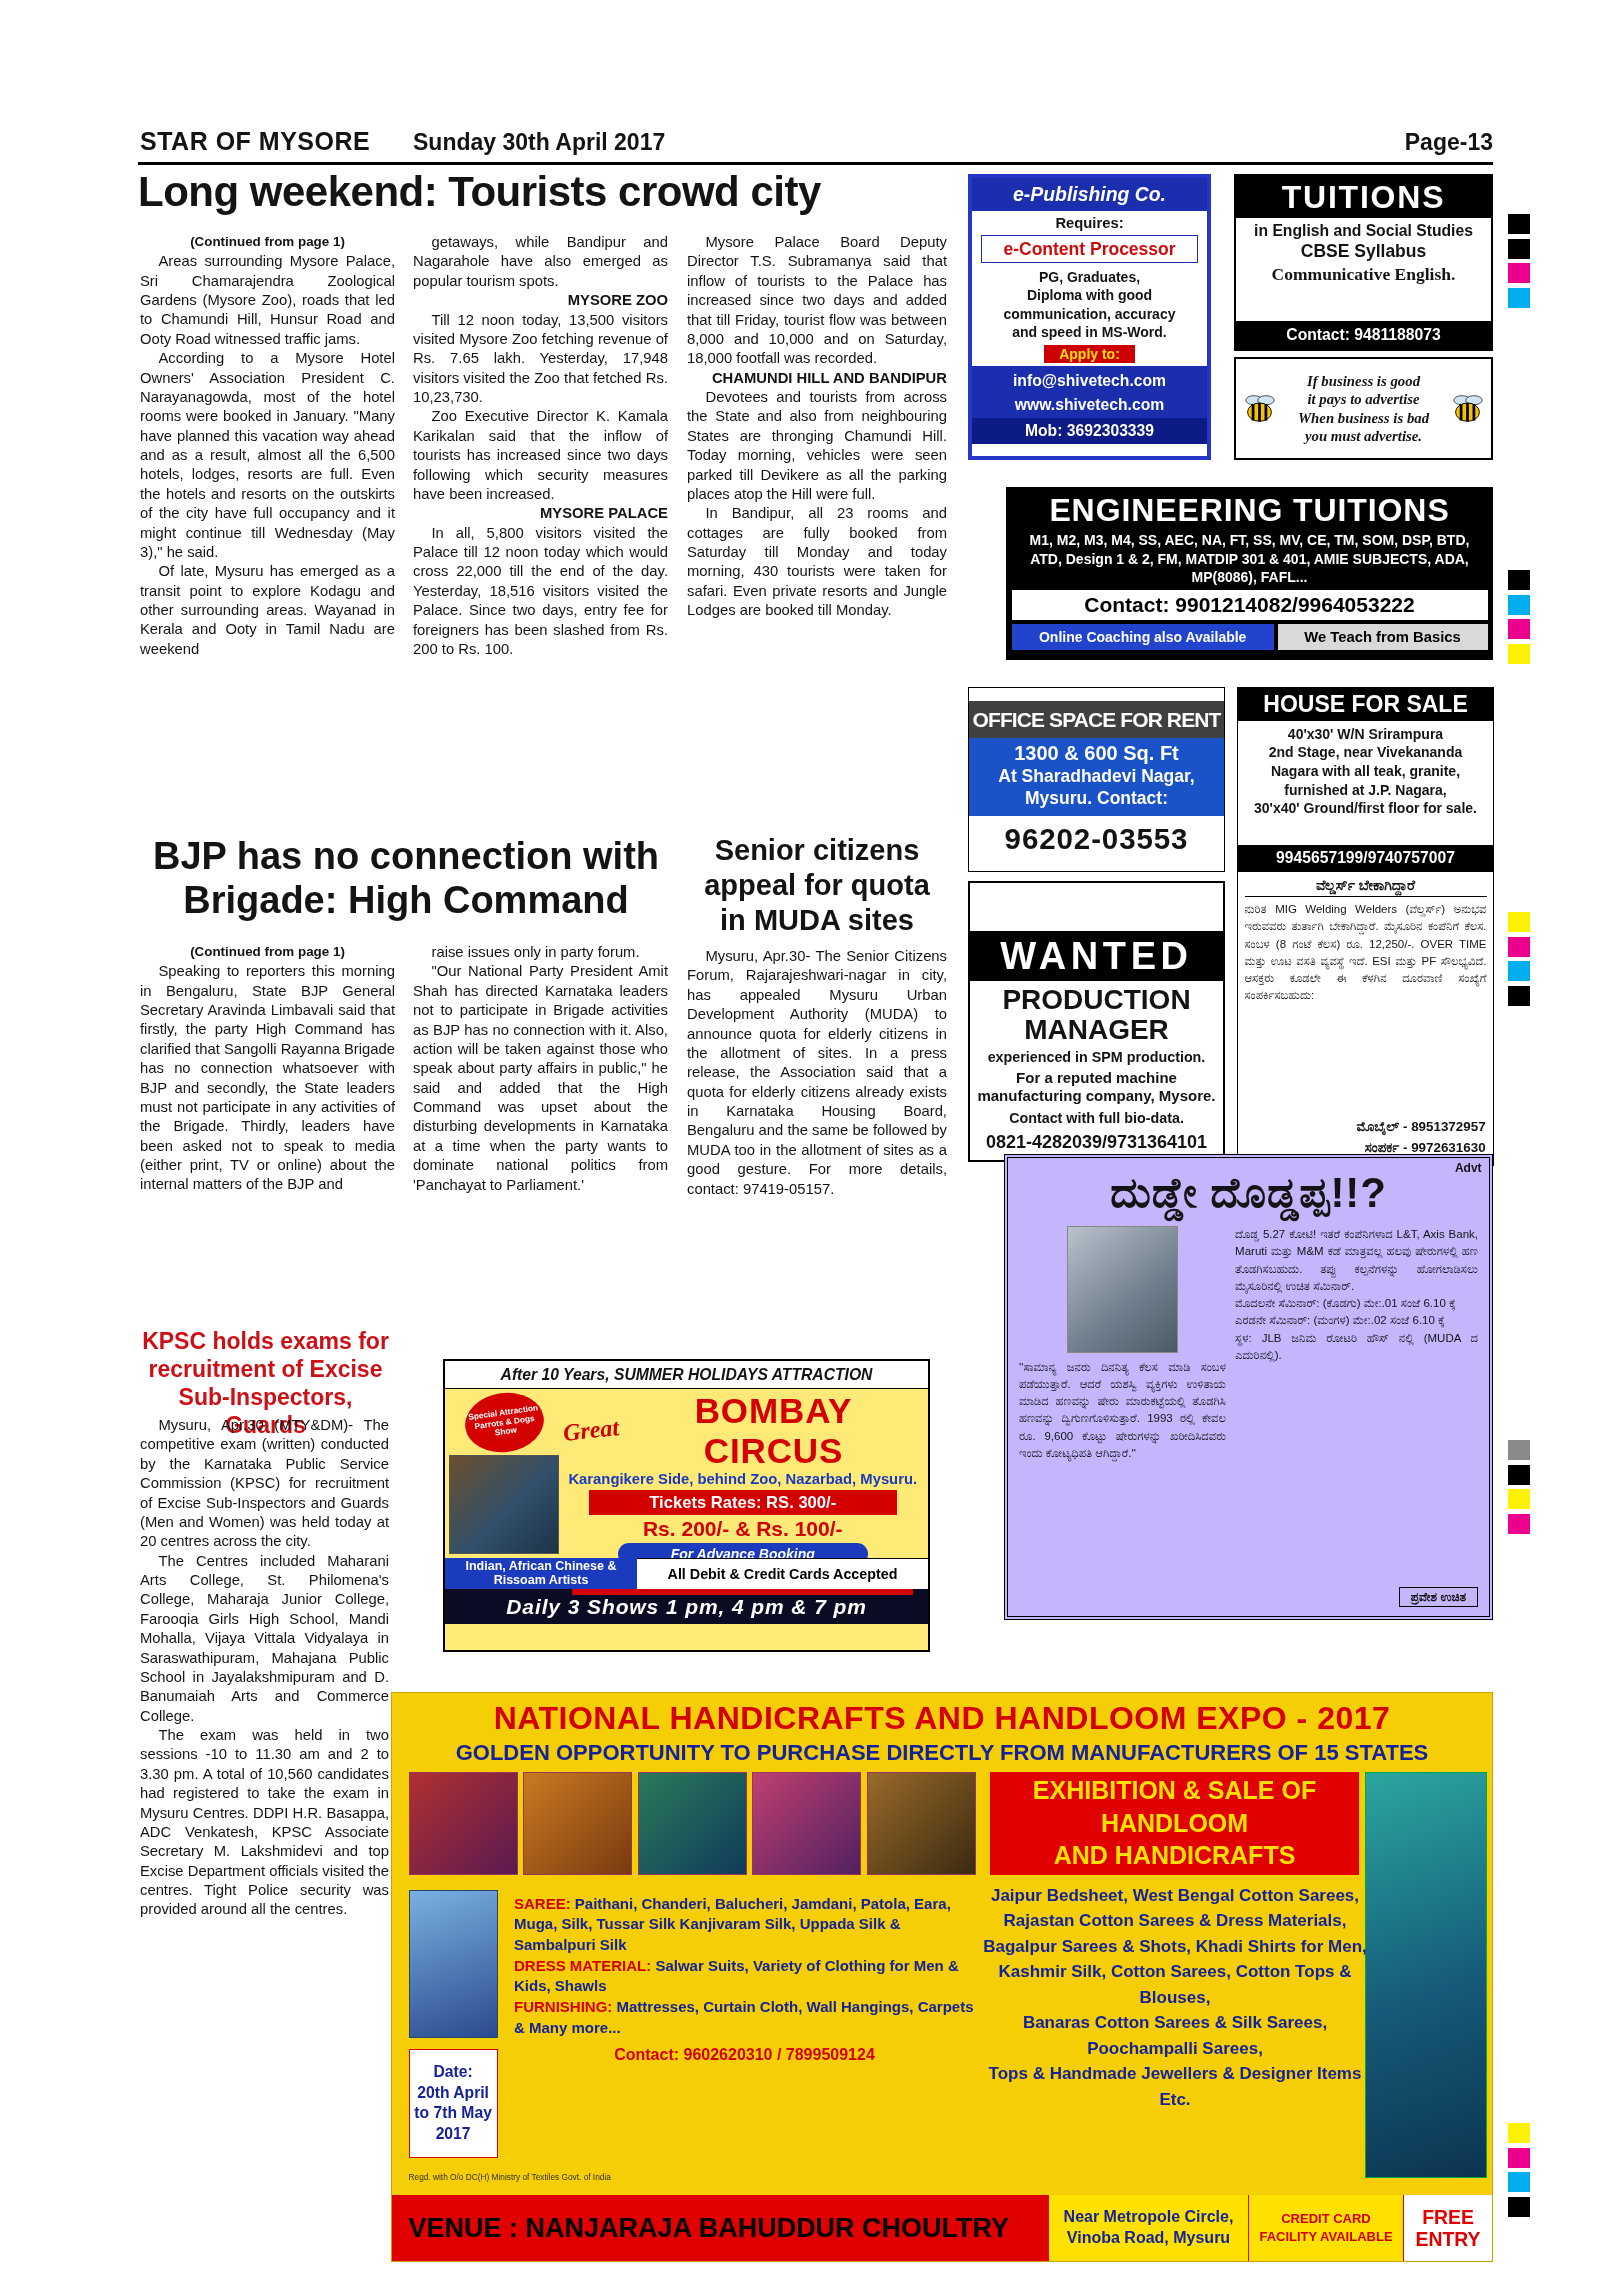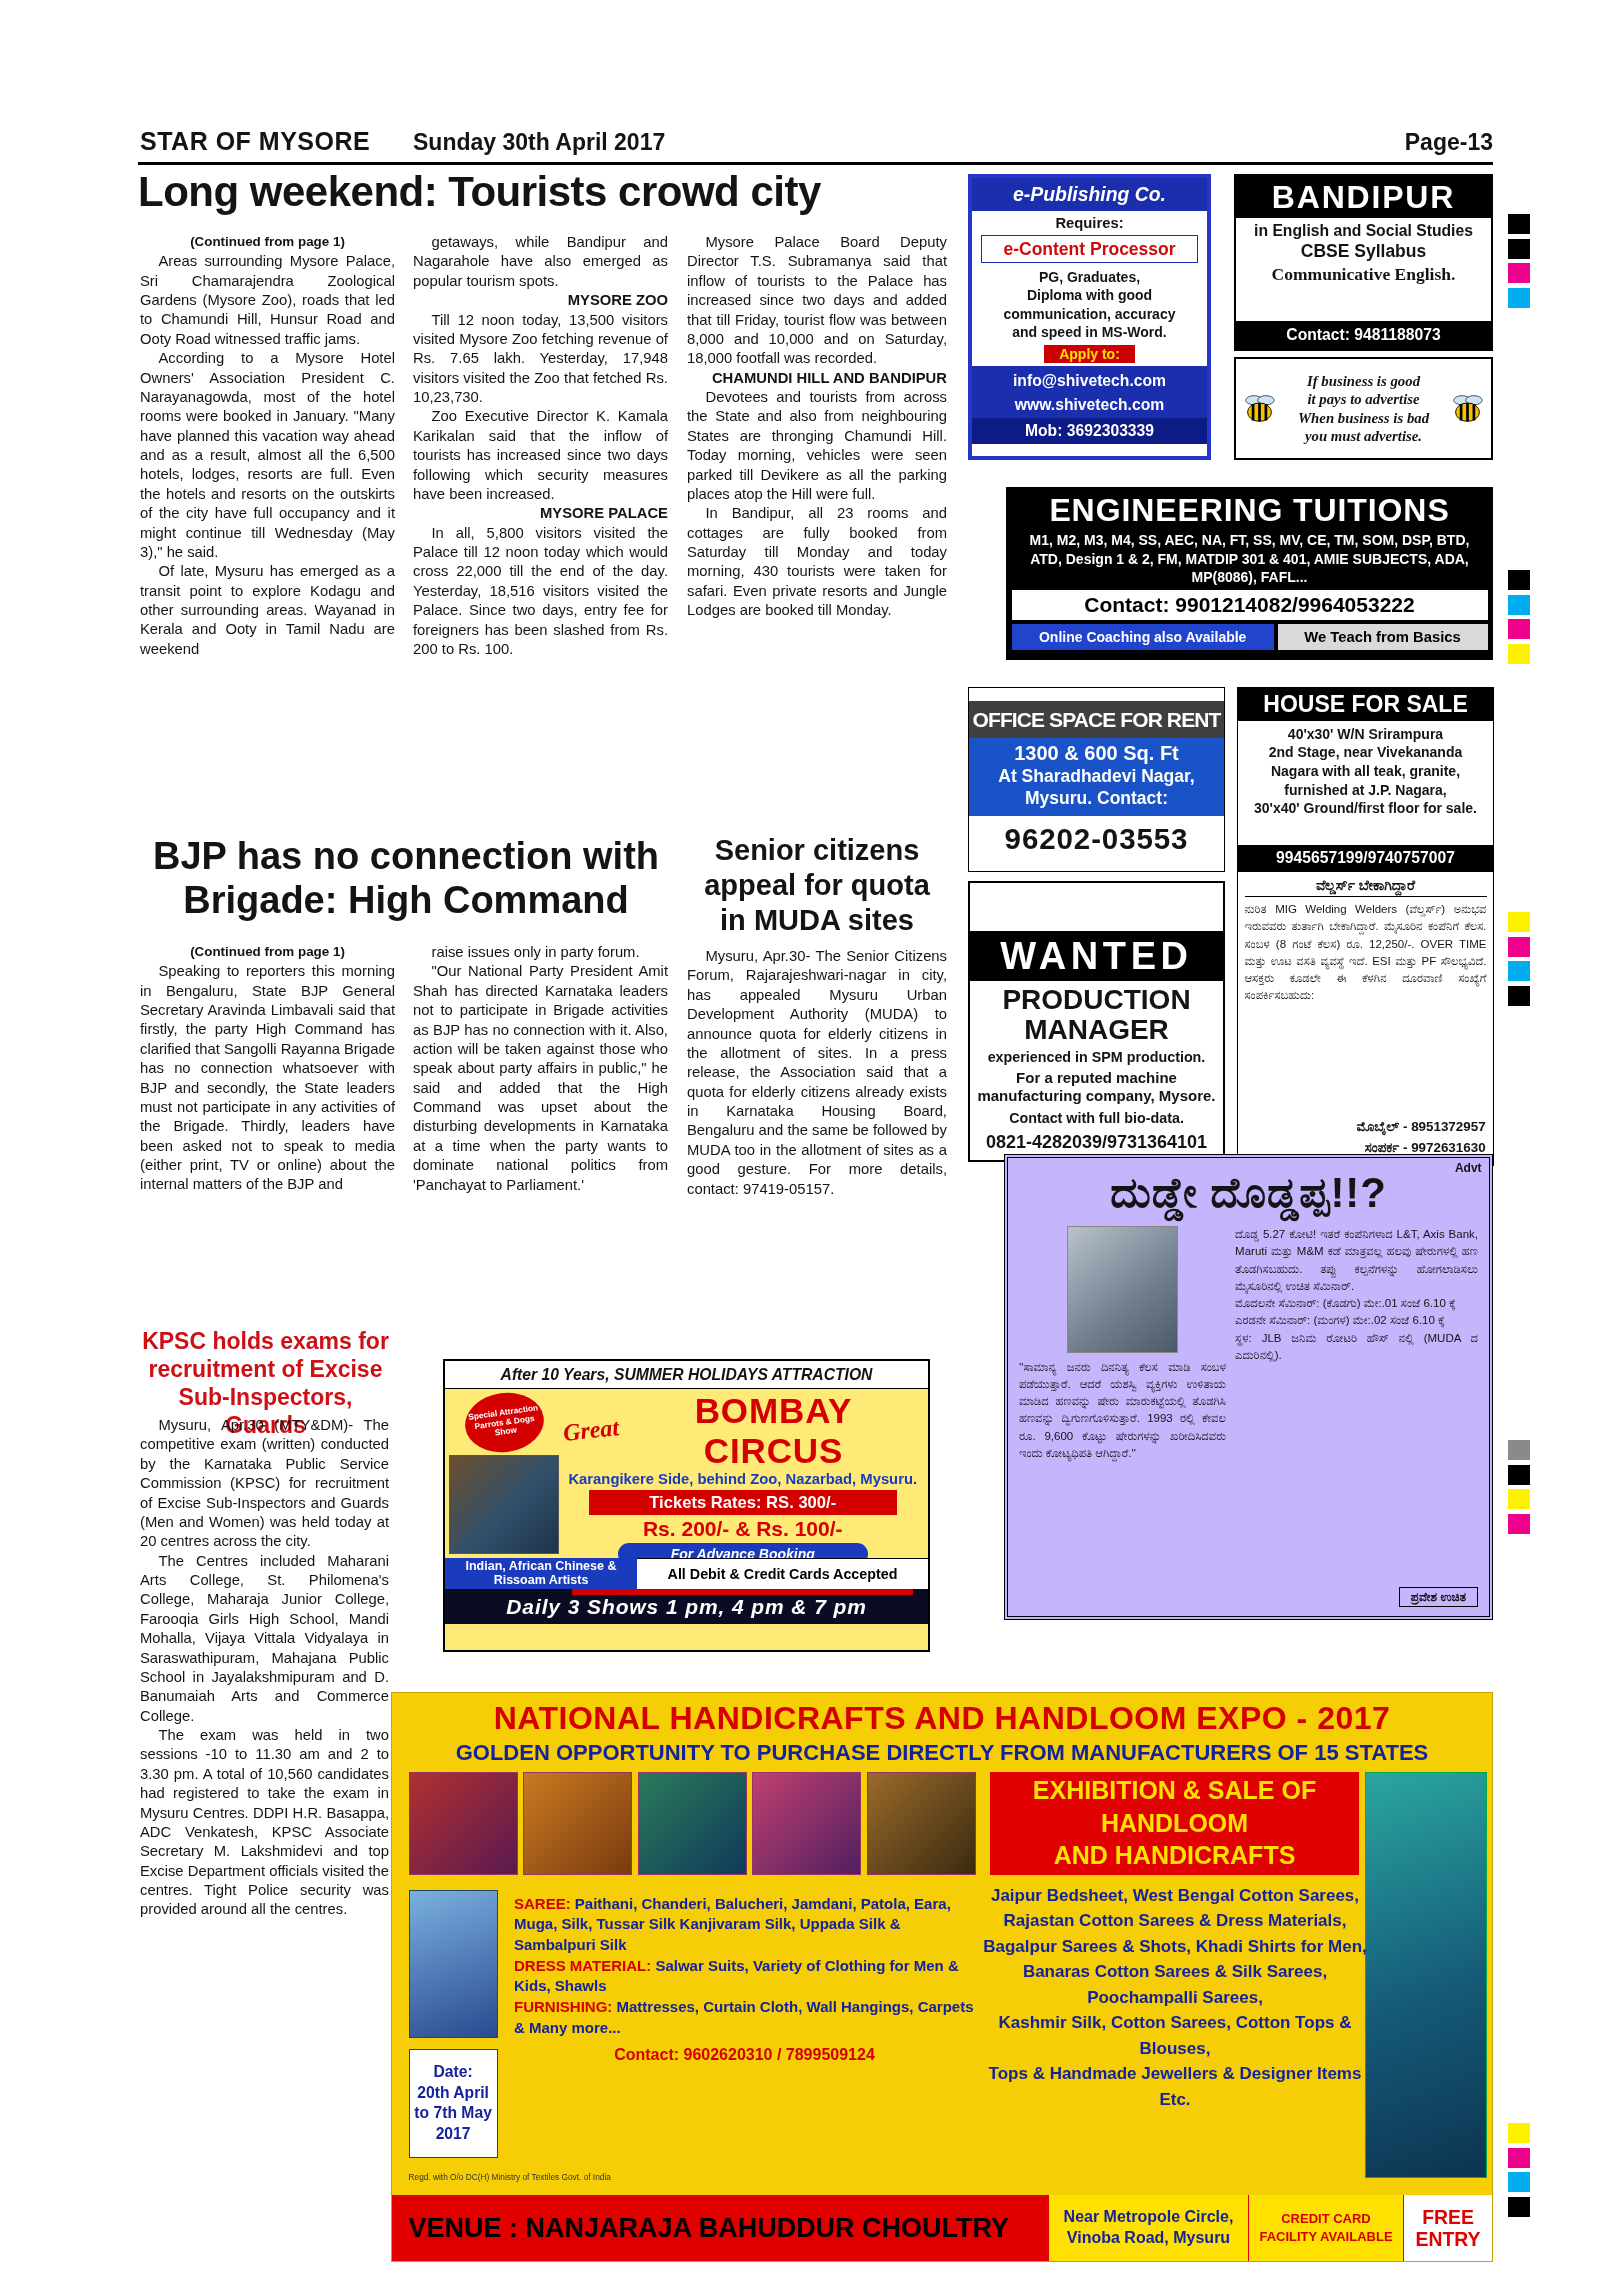"BANDIPUR" div.head { text: BANDIPUR -> TUITIONS }
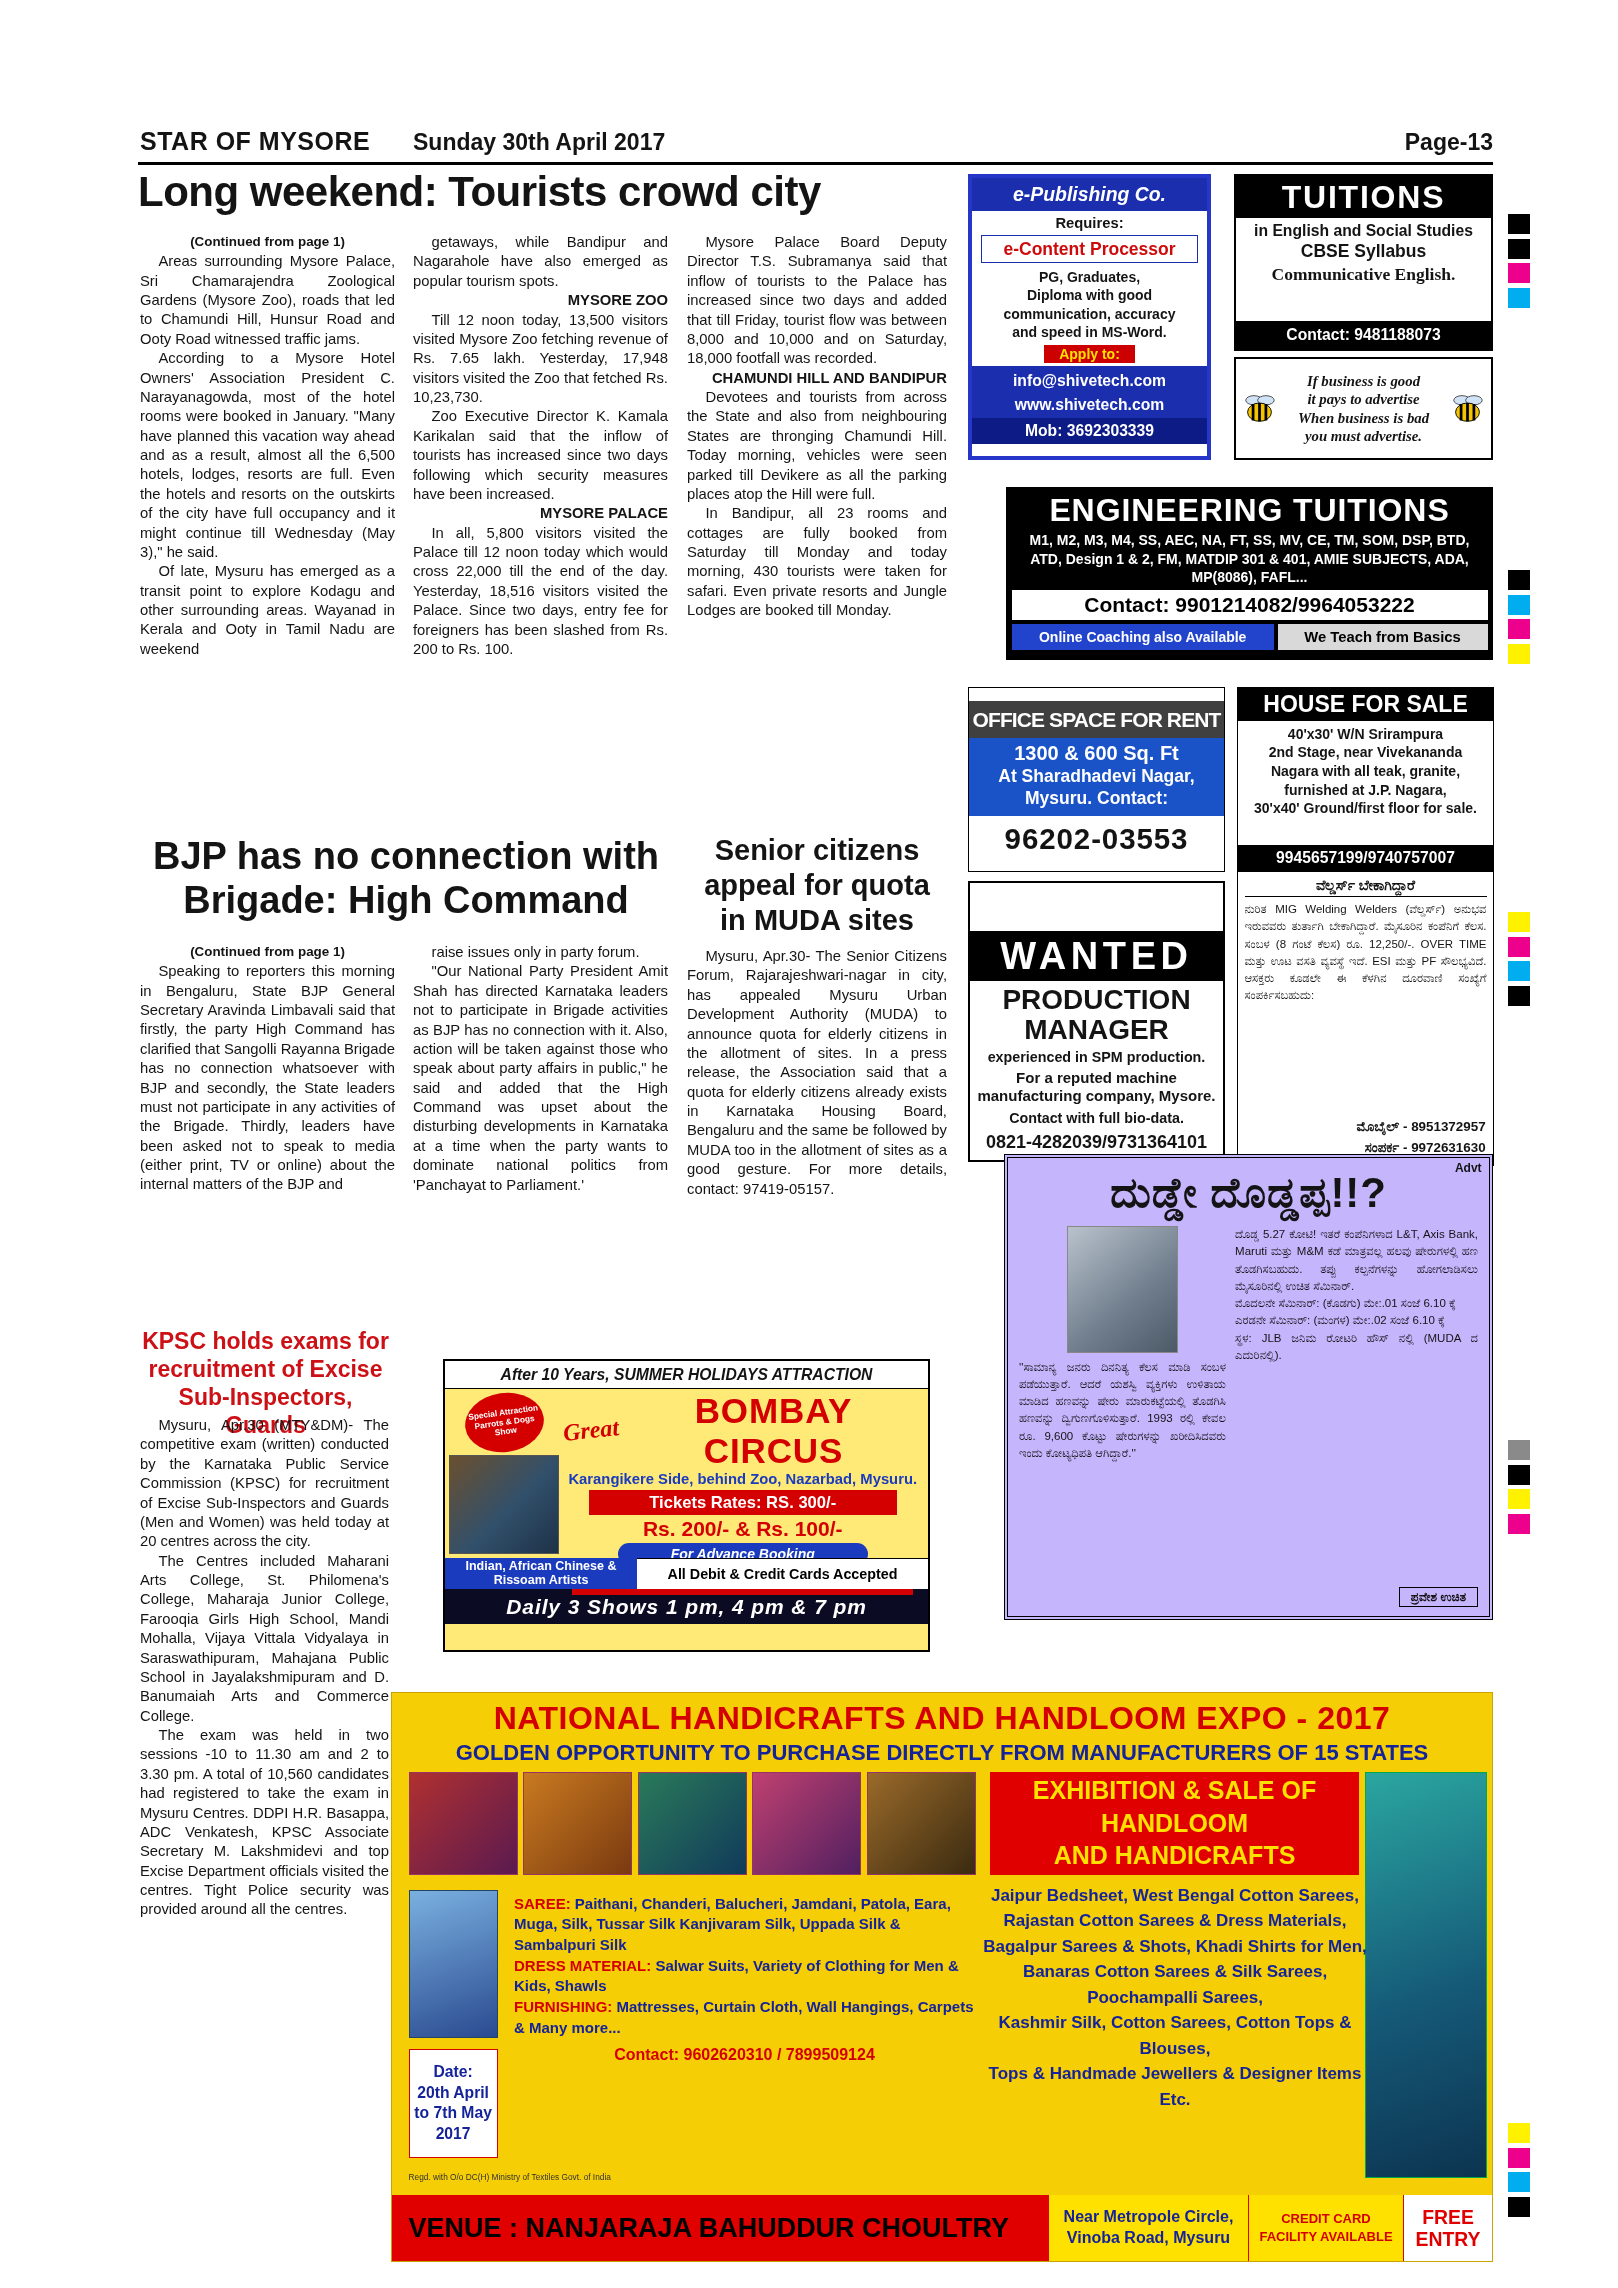"Banaras Cotton Sarees & Silk" p.para { order: before "Kashmir Silk, Cotton Sarees, Cotton" -> after "Kashmir Silk, Cotton Sarees, Cotton" }
